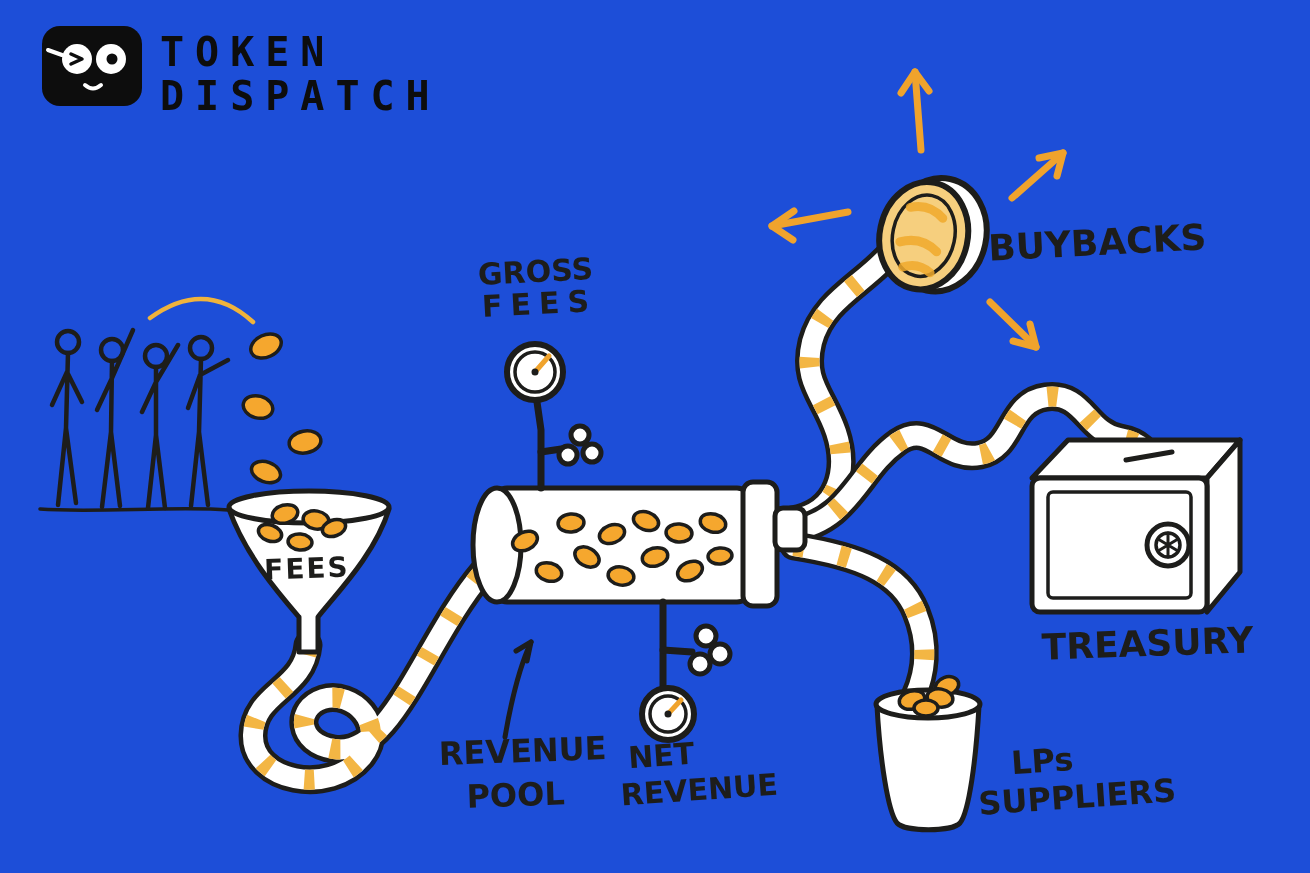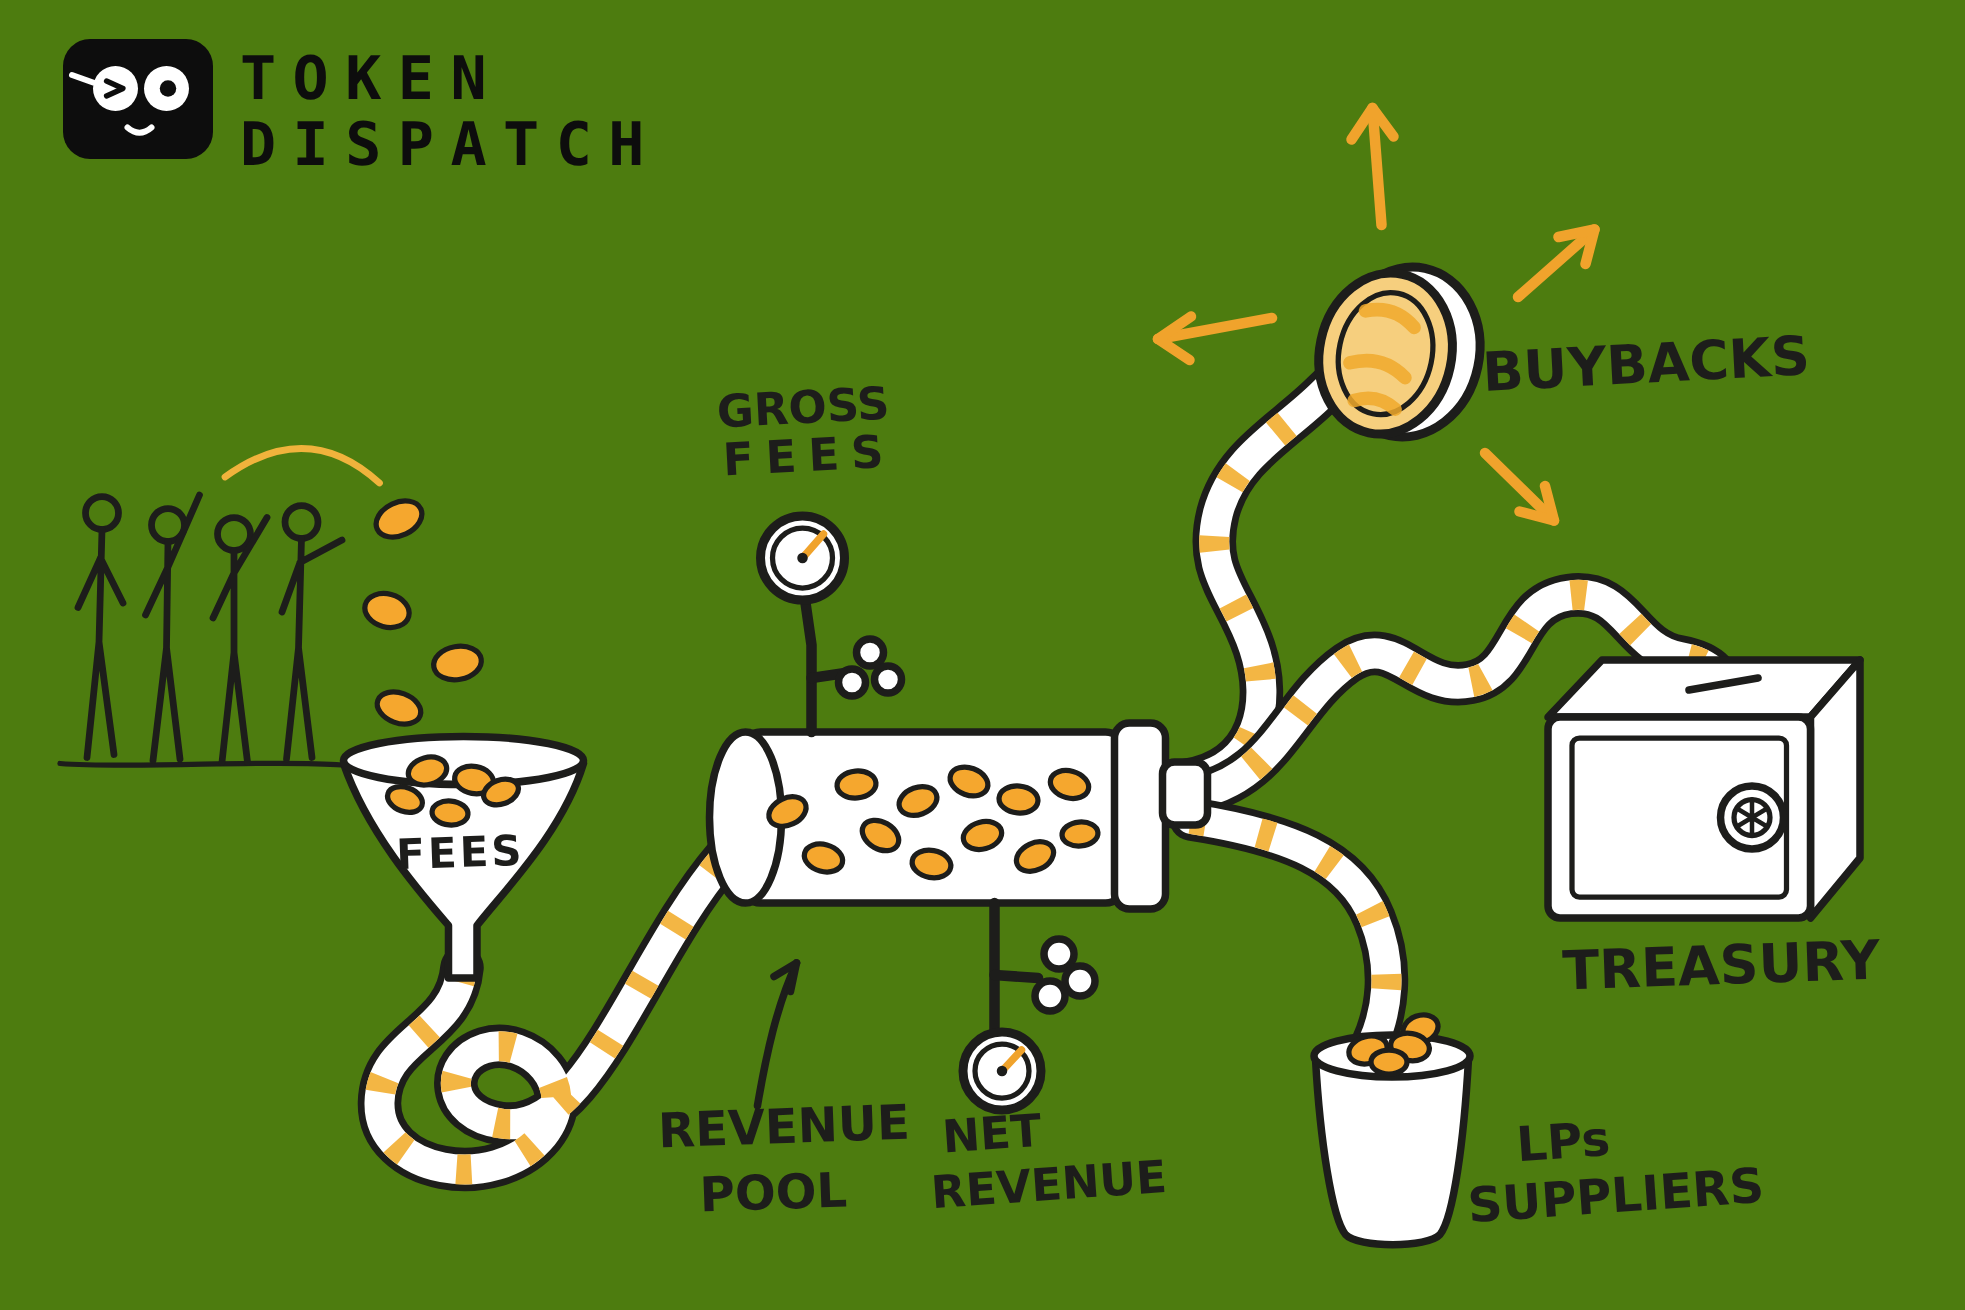"TOKEN" .stage { background: #4d7c0f -> #1d4ed8 }
